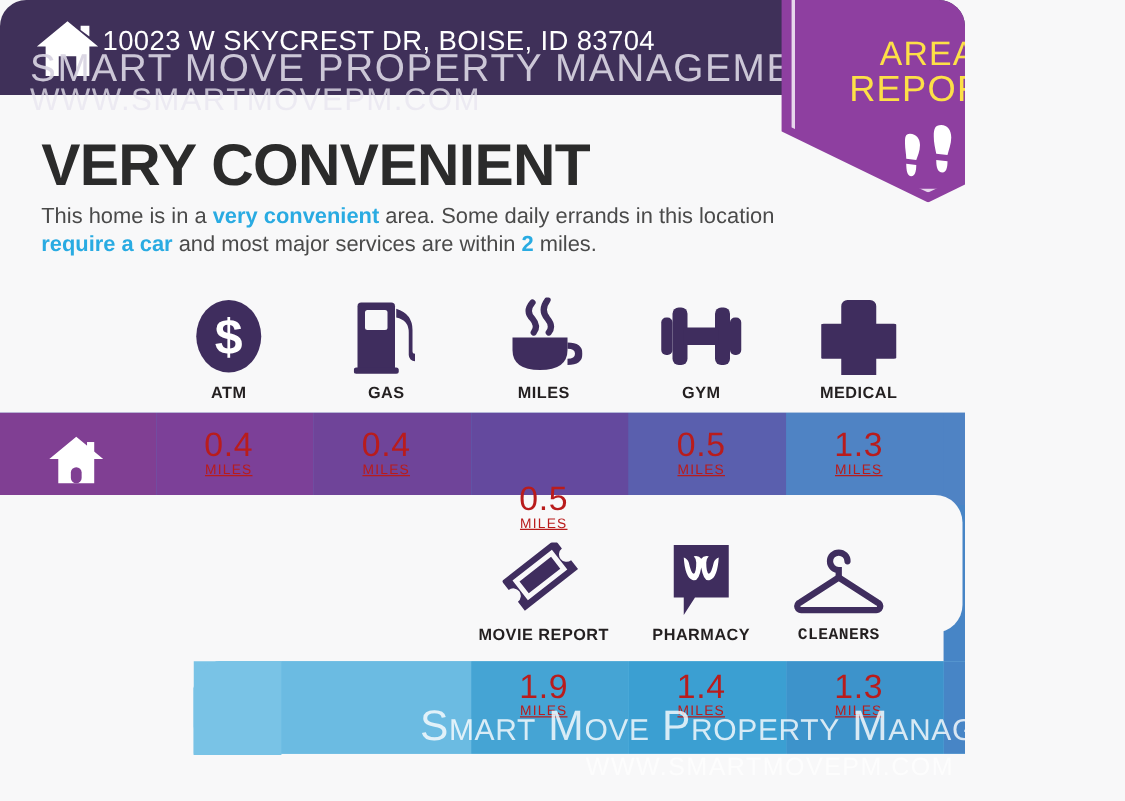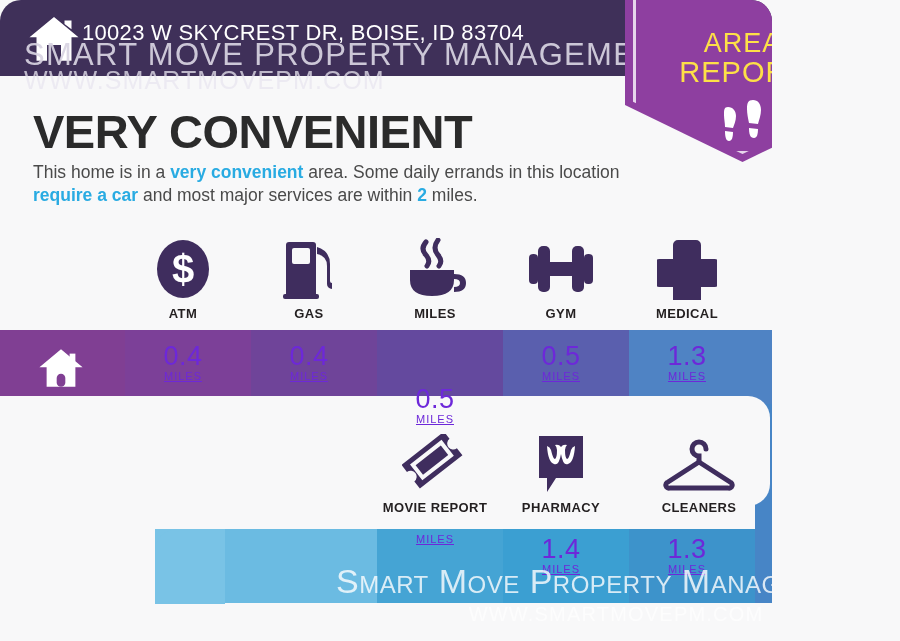"0.4" .dist { color: #6d28d9 -> #b91c1c }
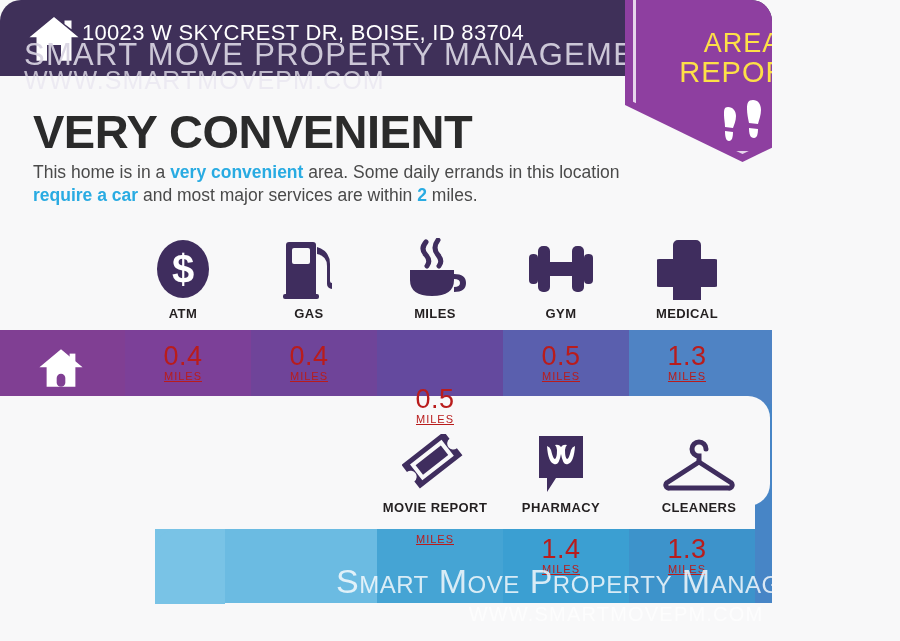"CLEANERS" div.icon-cell { font-family: none -> Liberation Mono, monospace; left: 636px -> 608px }
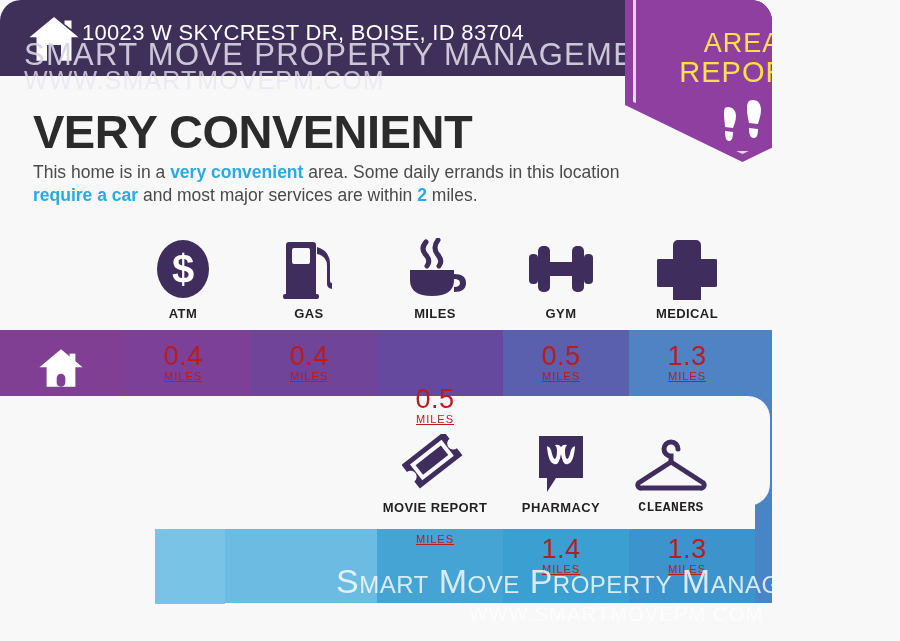"1.9" div.v { html: none -> <div>1.9</div> }
